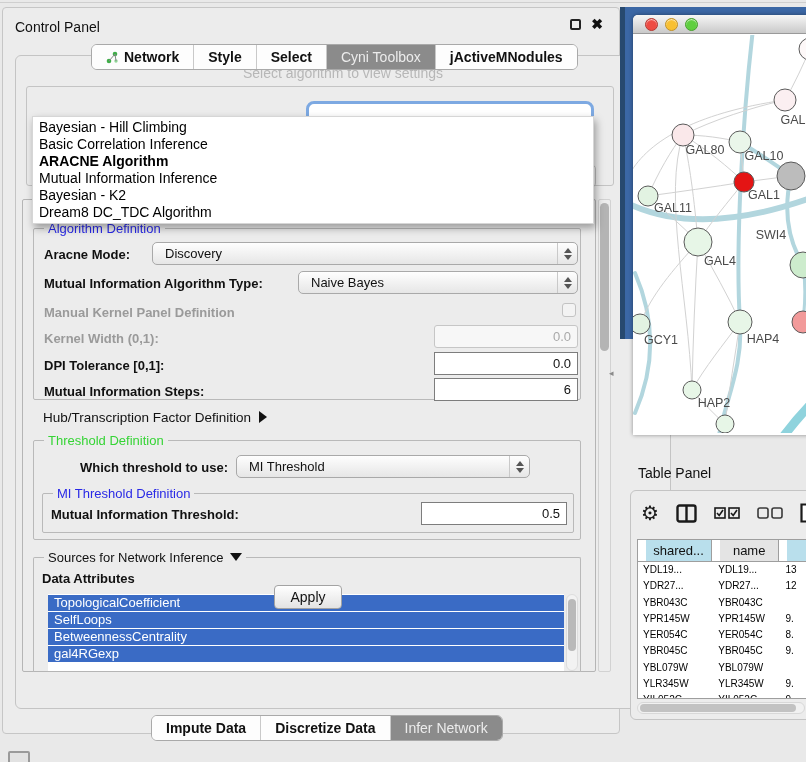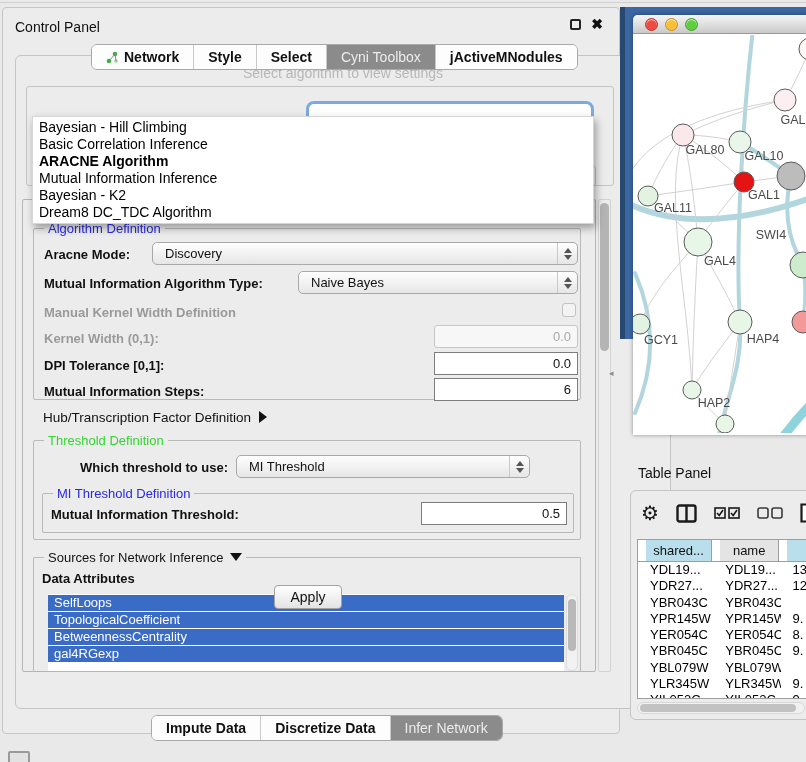"Manual Kernel Width Definition" div.row-label { text: Width -> Panel }
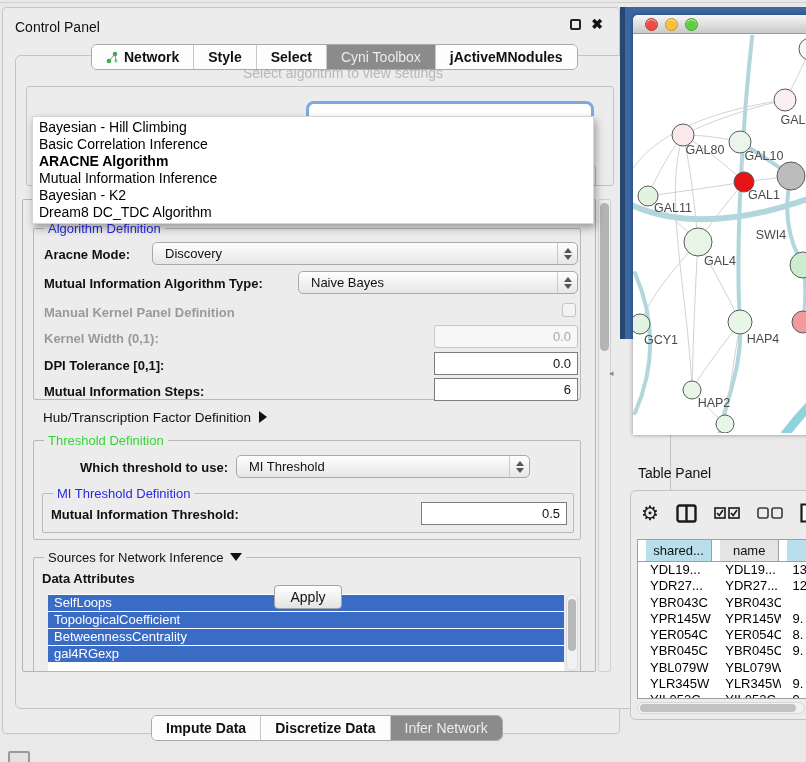"YDL19..." .td { font-size: 13px -> 10px; padding-left: 12px -> 5px }
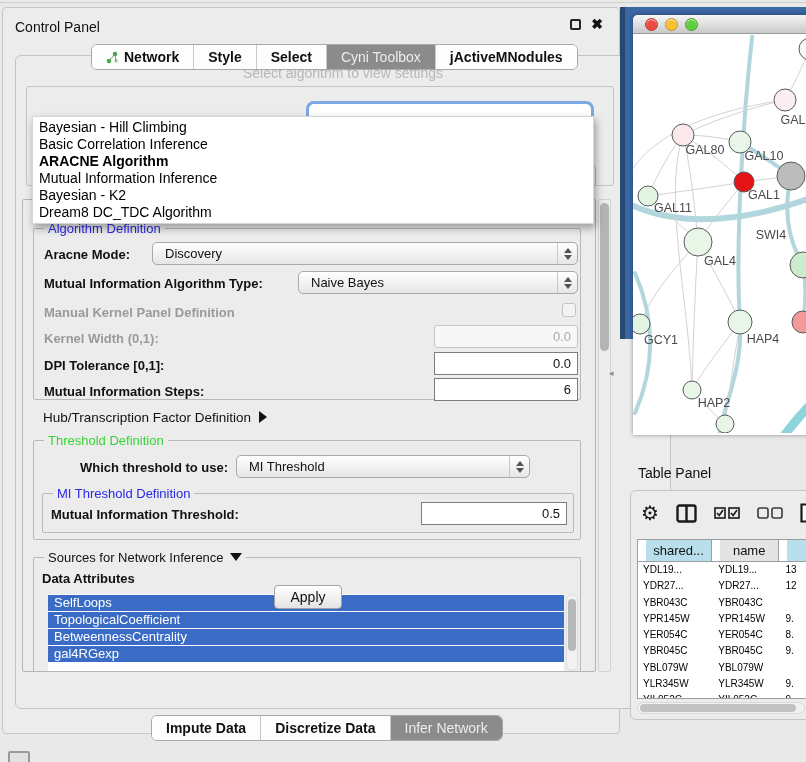"SelfLoops" div.attr-item { order: before "TopologicalCoefficient" -> after "TopologicalCoefficient" }
